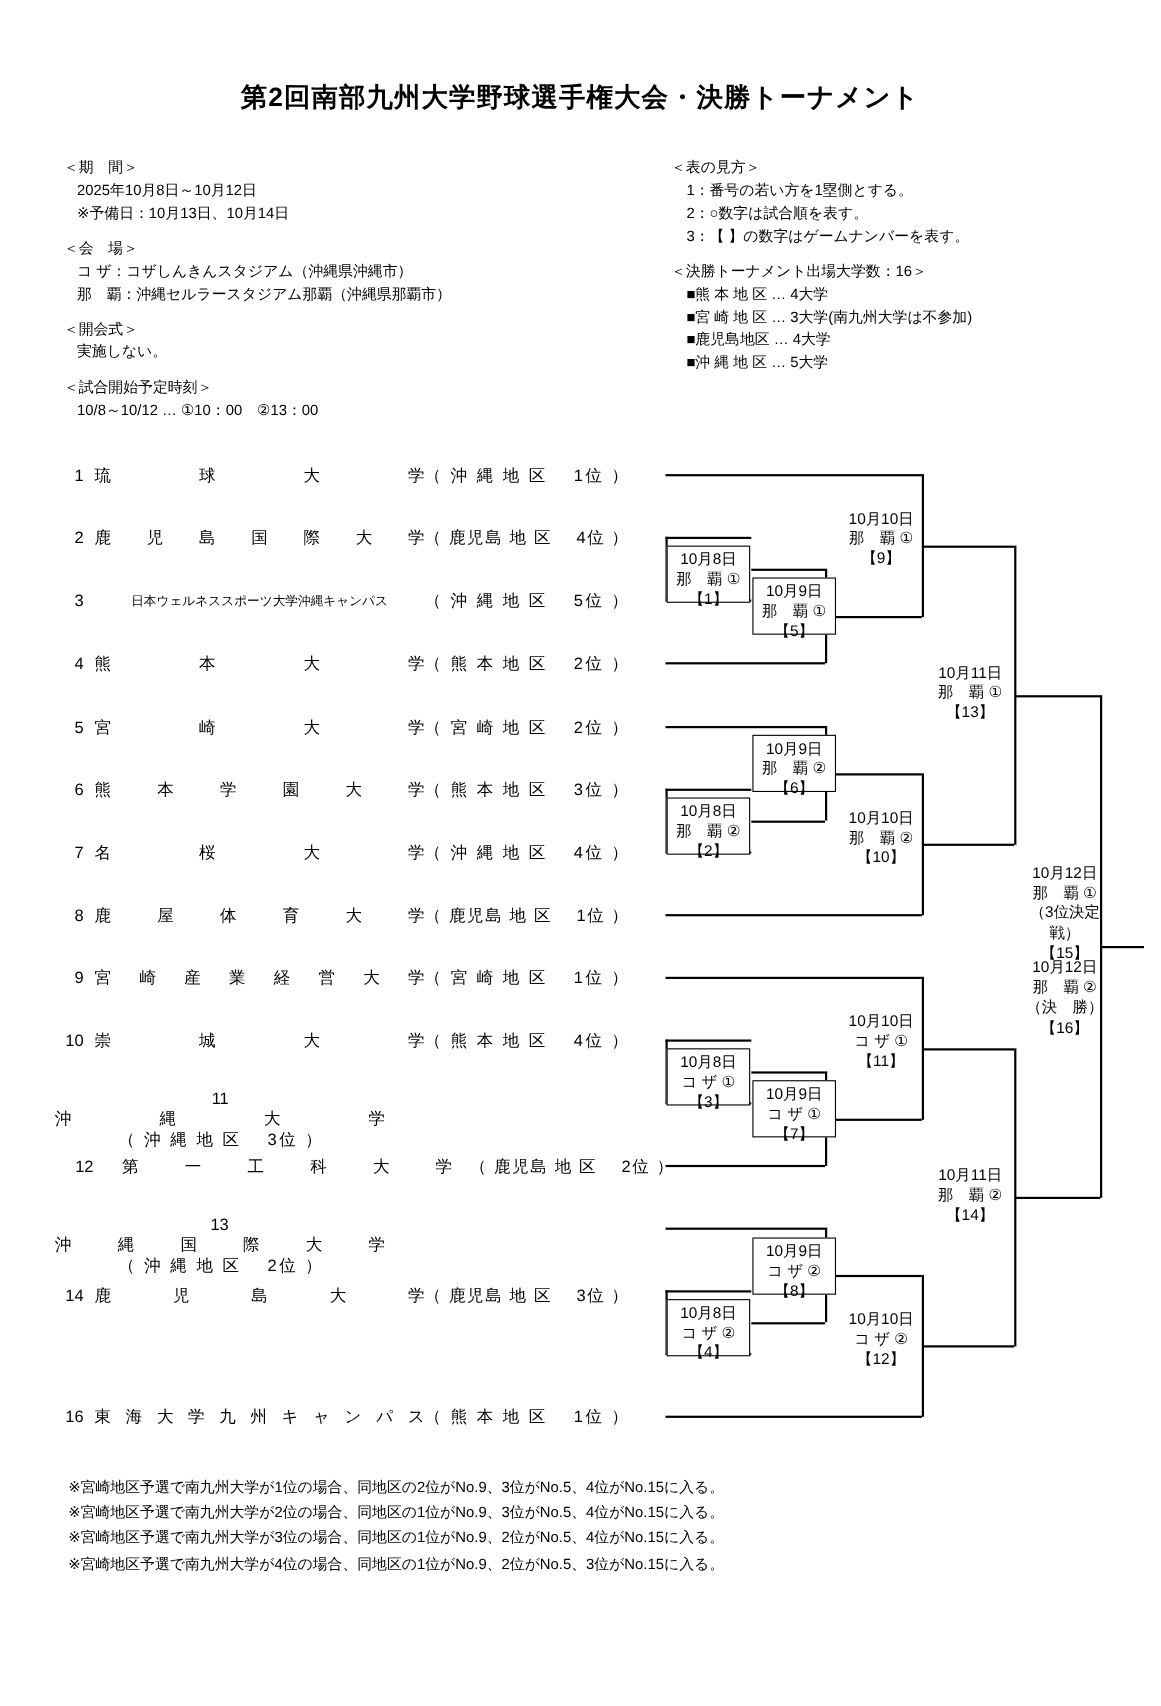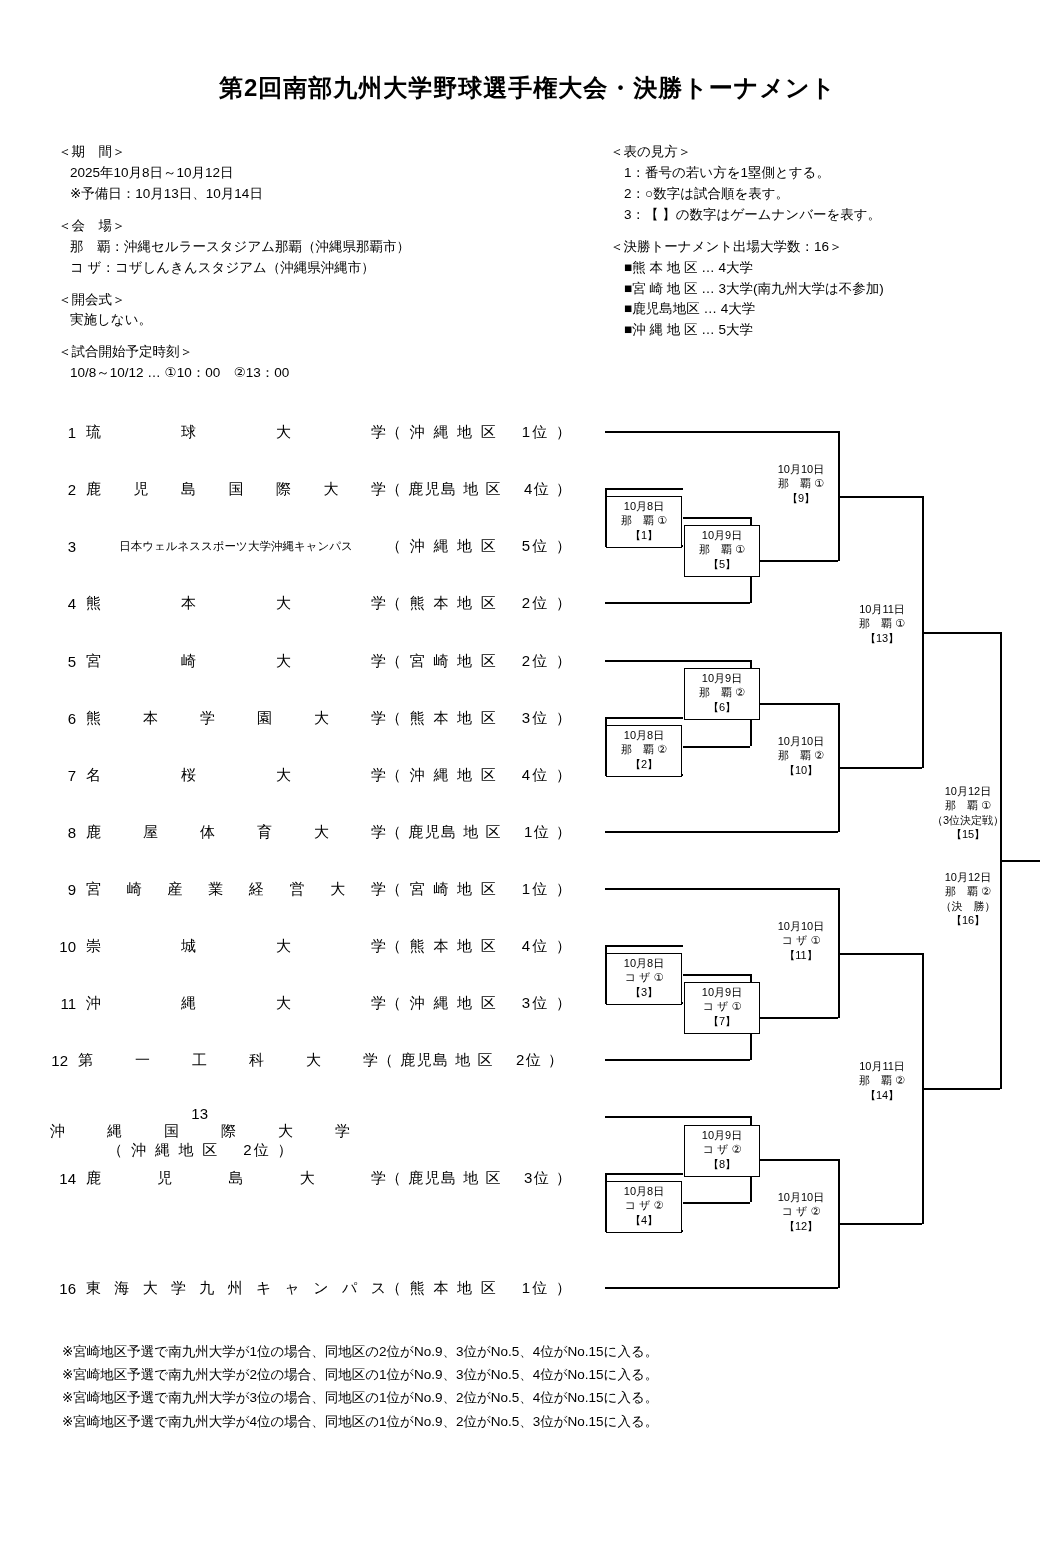"那 覇：沖縄セルラースタジアム那覇（沖縄県那覇市）" div.indent1 { order: before "コ ザ：コザしんきんスタジアム（沖縄県沖縄市）" -> after "コ ザ：コザしんきんスタジアム（沖縄県沖縄市）" }
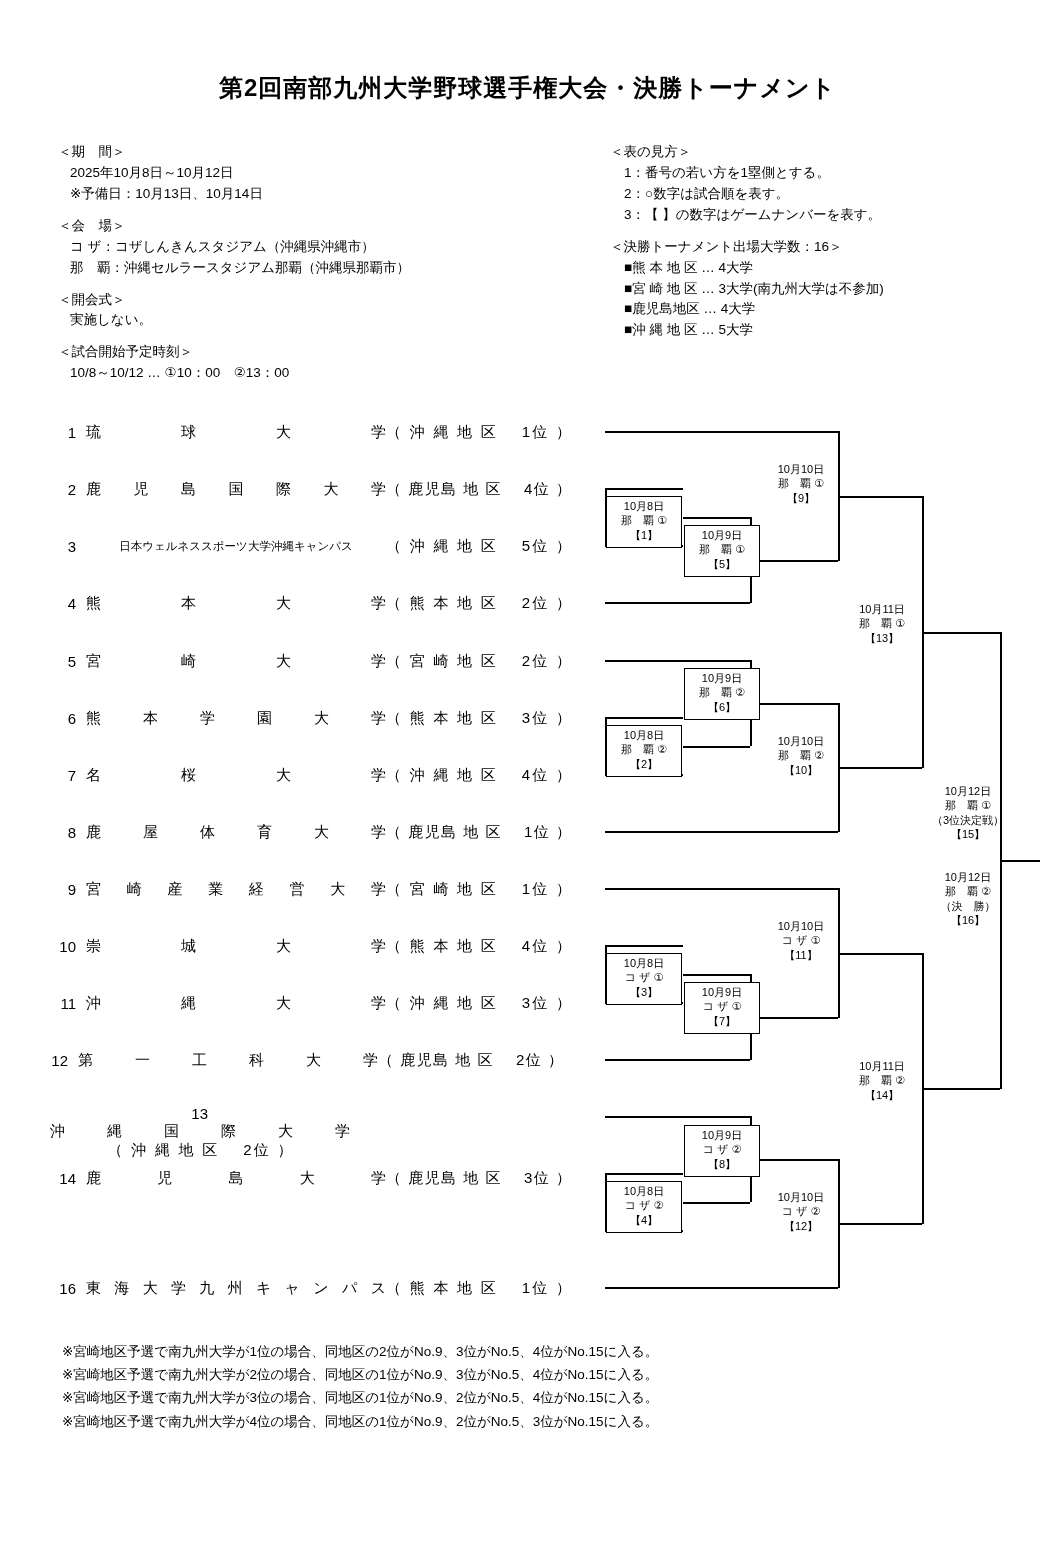"10月10日" .game { font-size: 11px -> 14px }
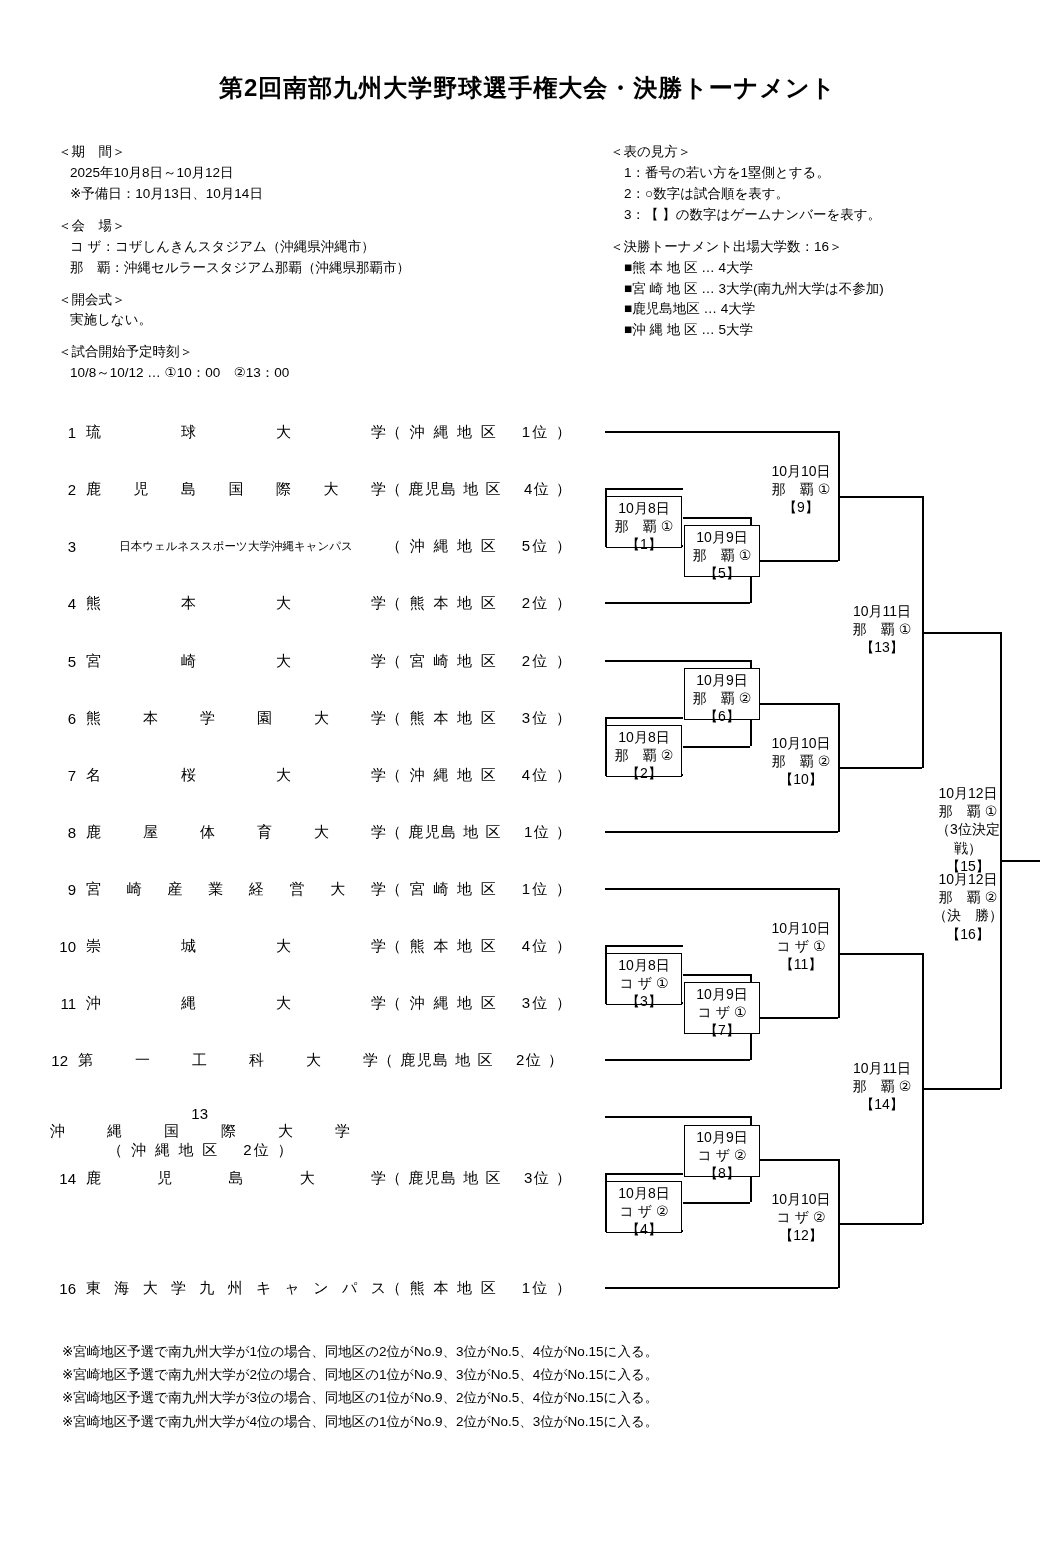"11" div.team { flex-direction: none -> column }
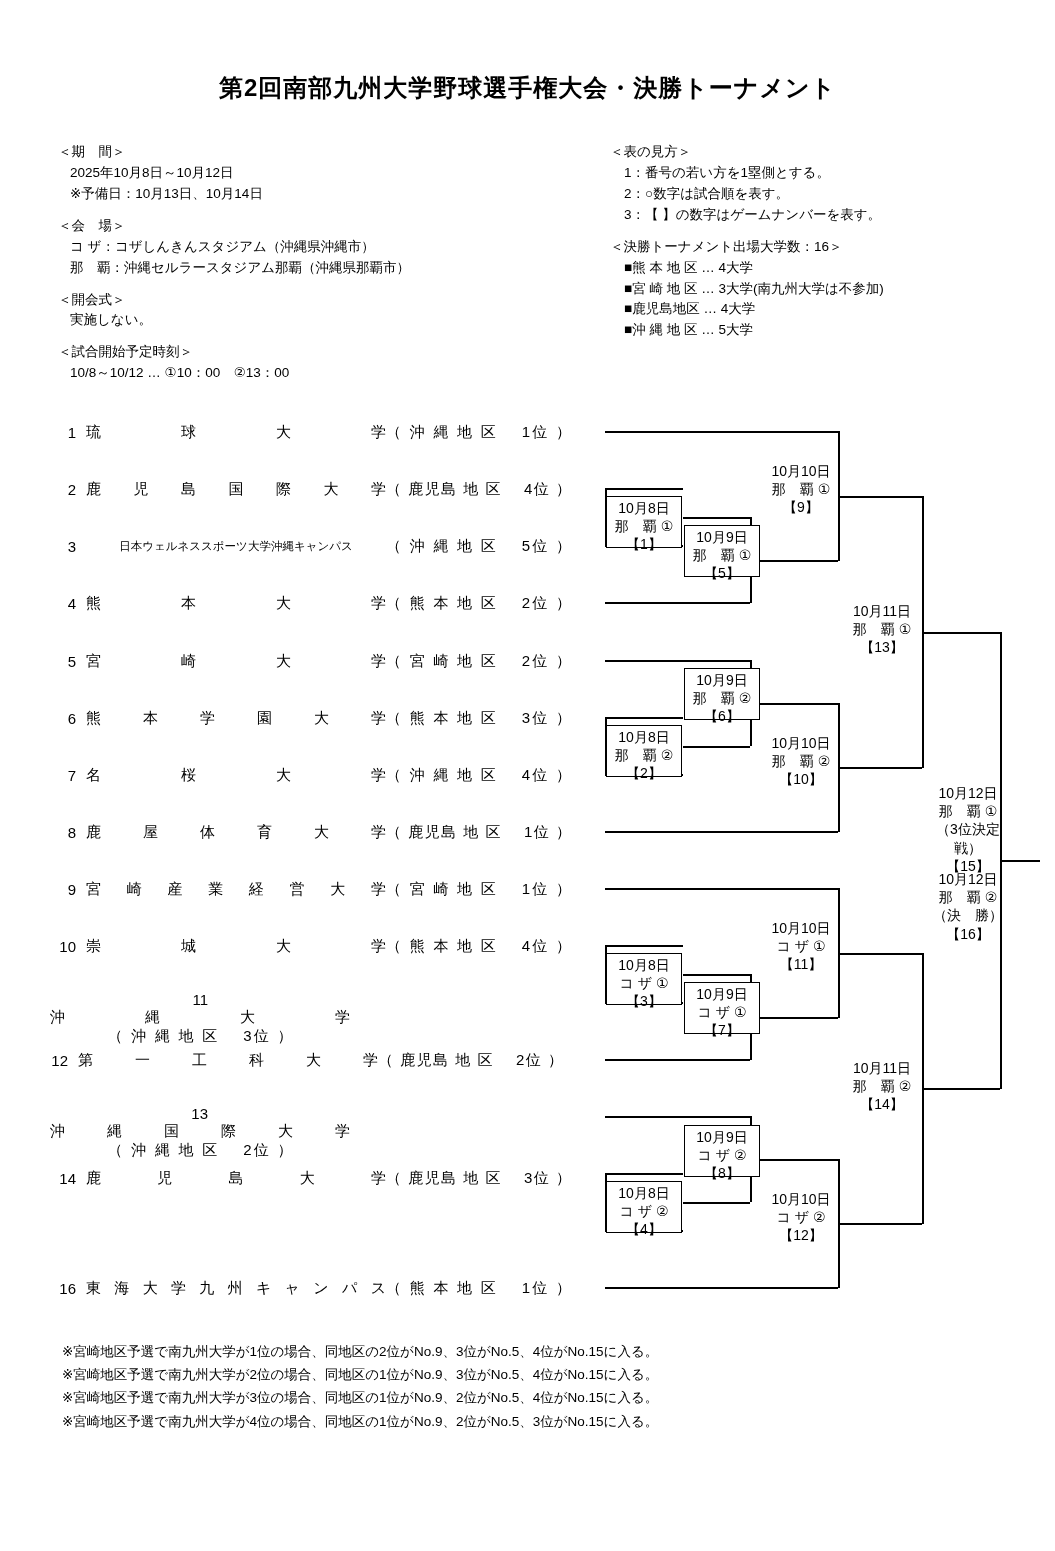"12" div.team { gap: none -> 16px; left: 42px -> 59px }
